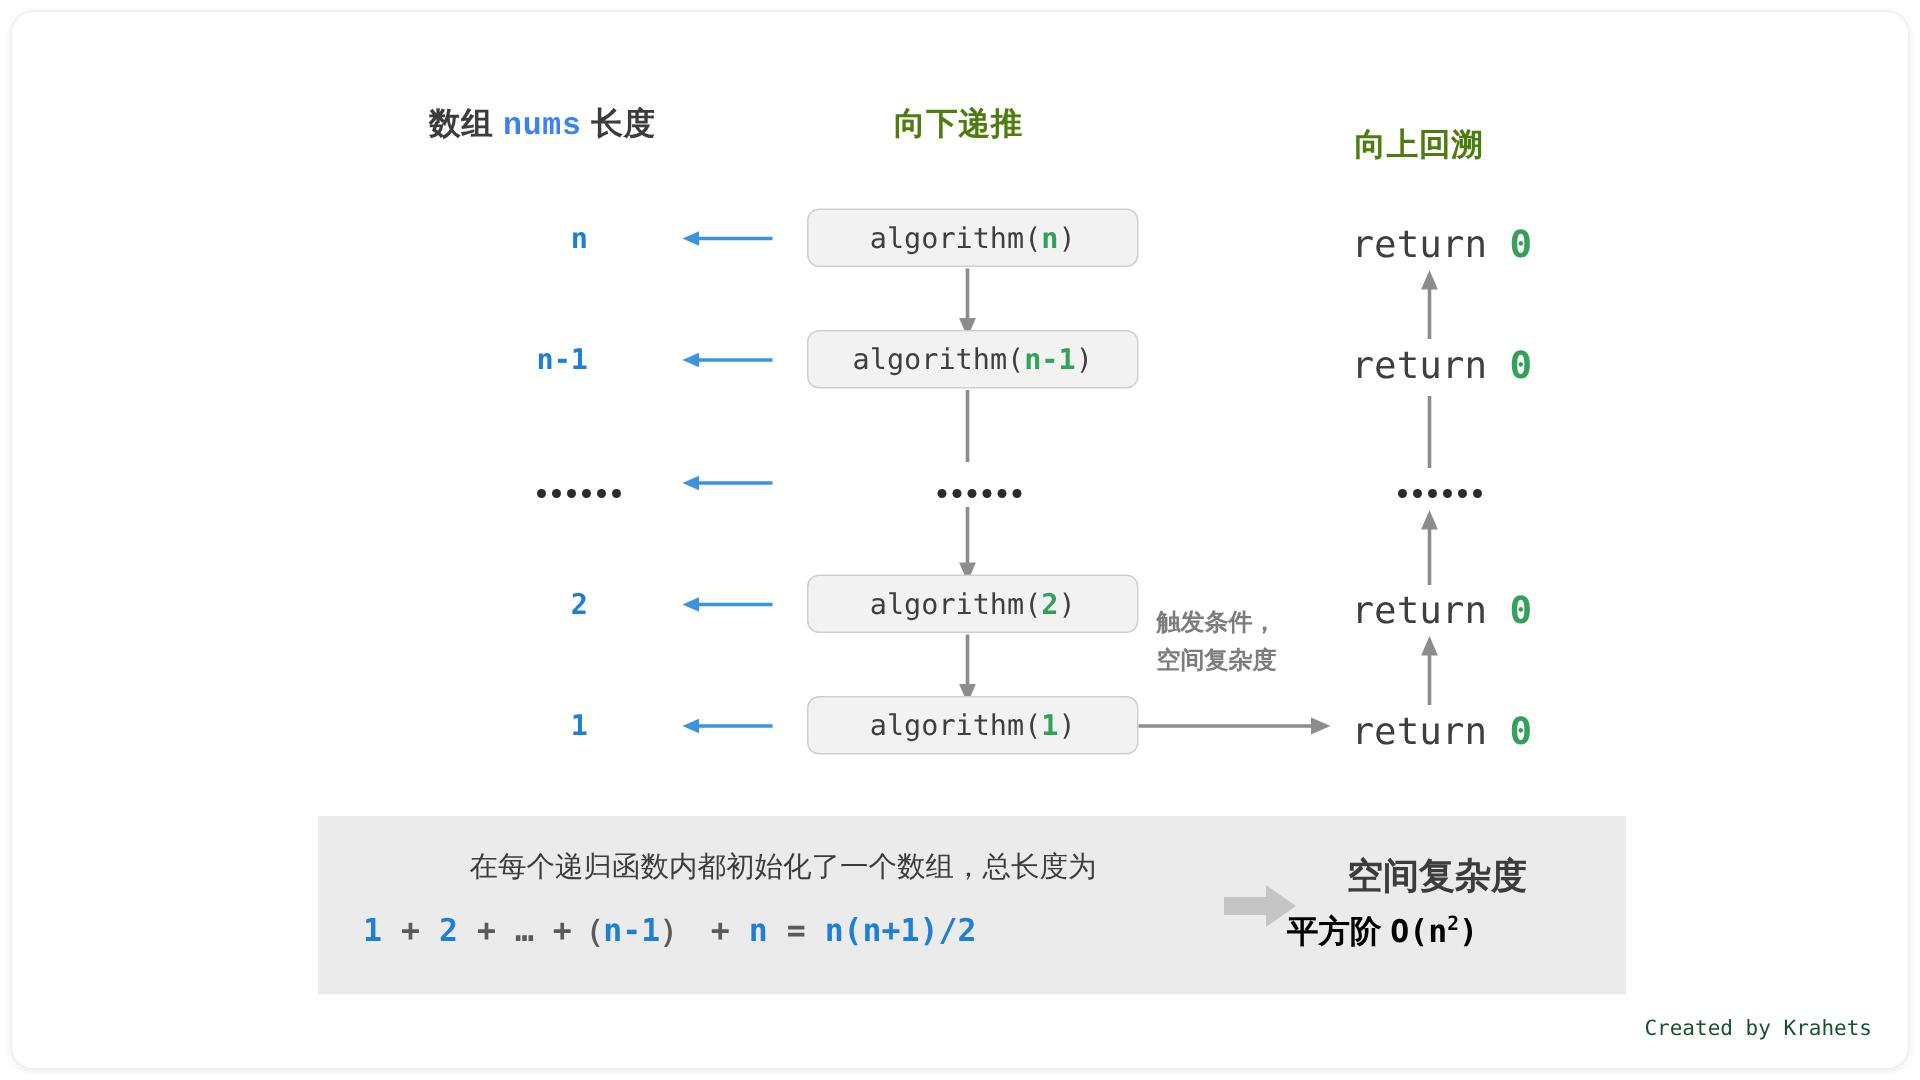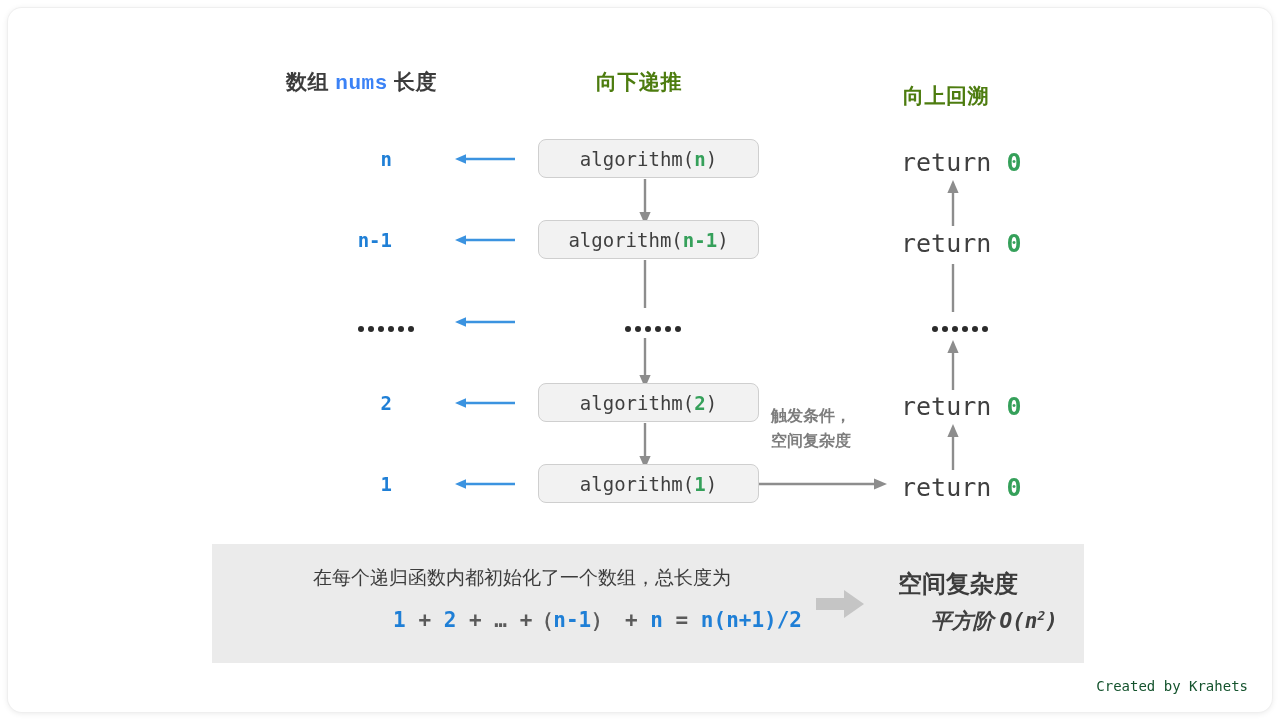"1 + 2 + …" .panel-text-2 { text-align: right -> left }
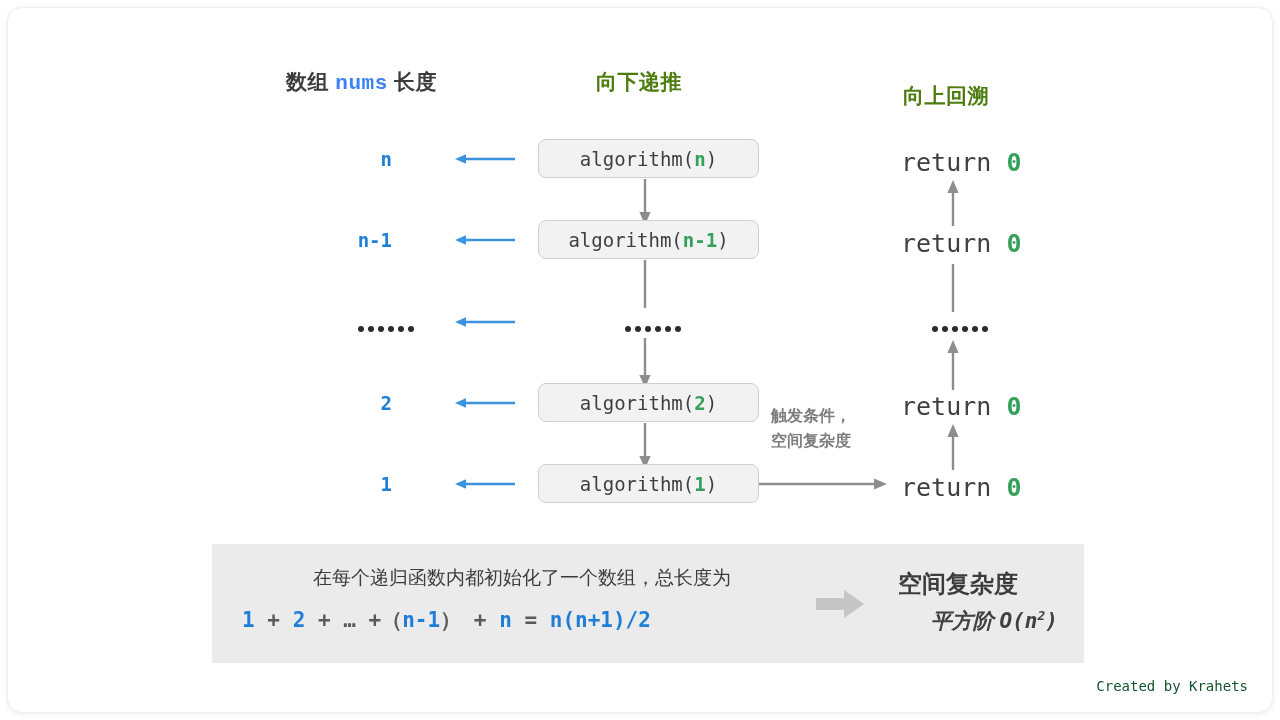"平方阶 O(n2)" .result-value { color: #404040 -> #000000; font-style: italic -> none; text-align: right -> left }
